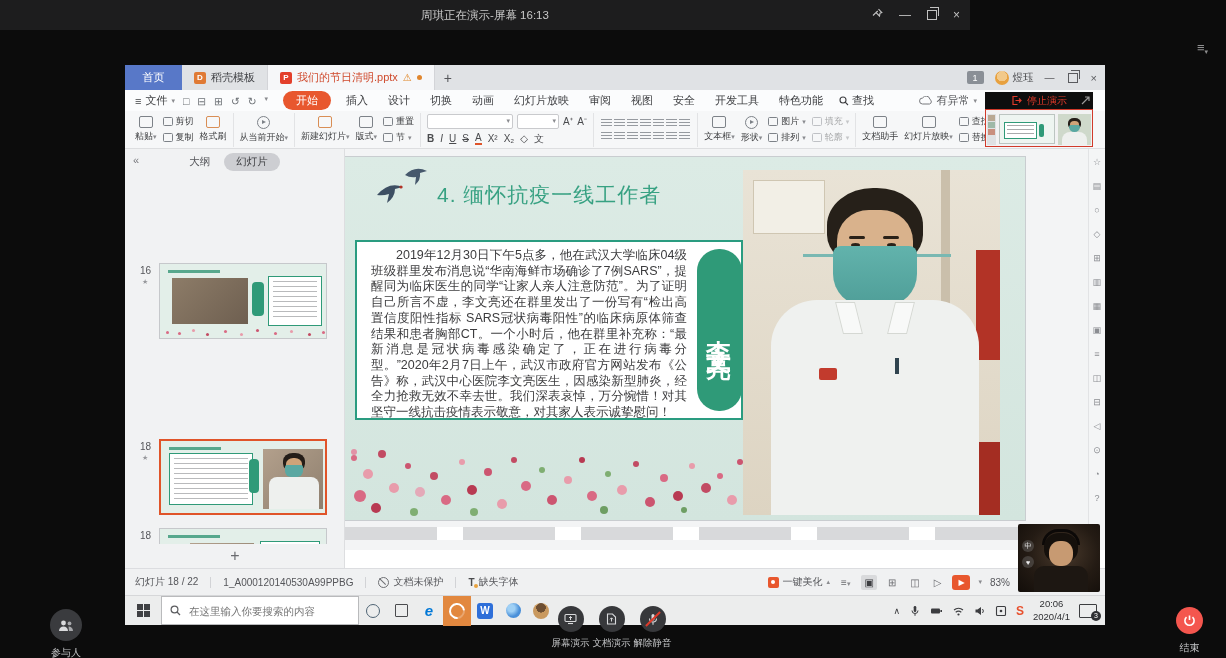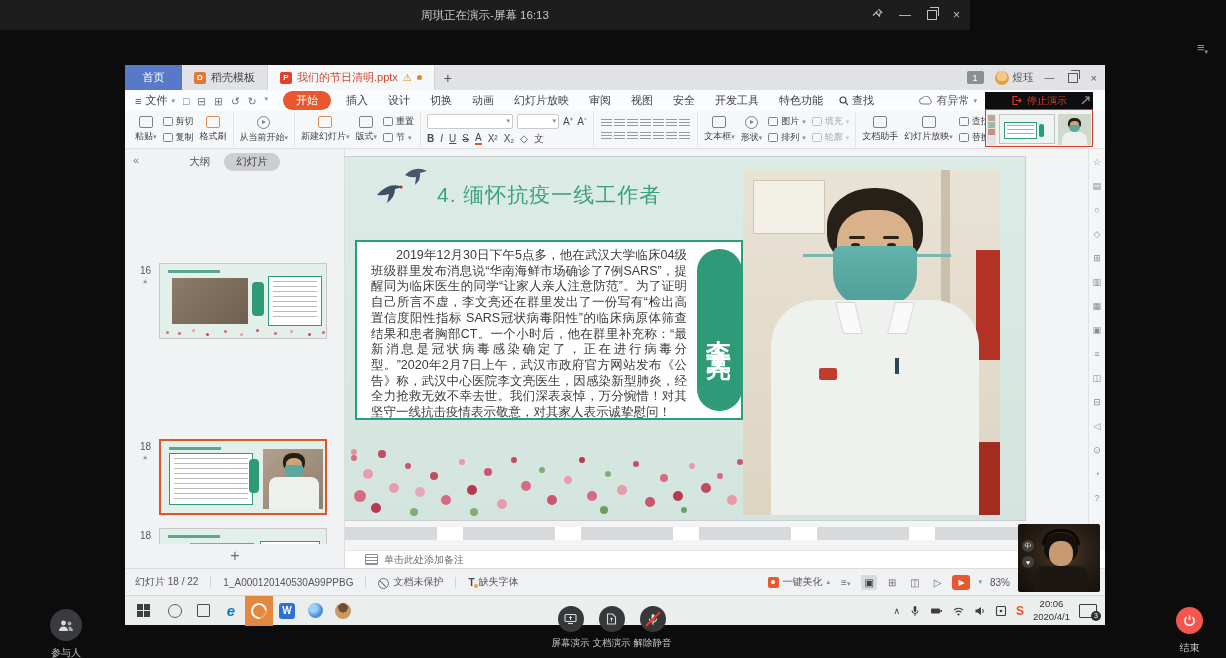"单击此处添加备注" div.notes { html: <div> <span></span> <span>单击此处添加备注</span> </div> -> none }
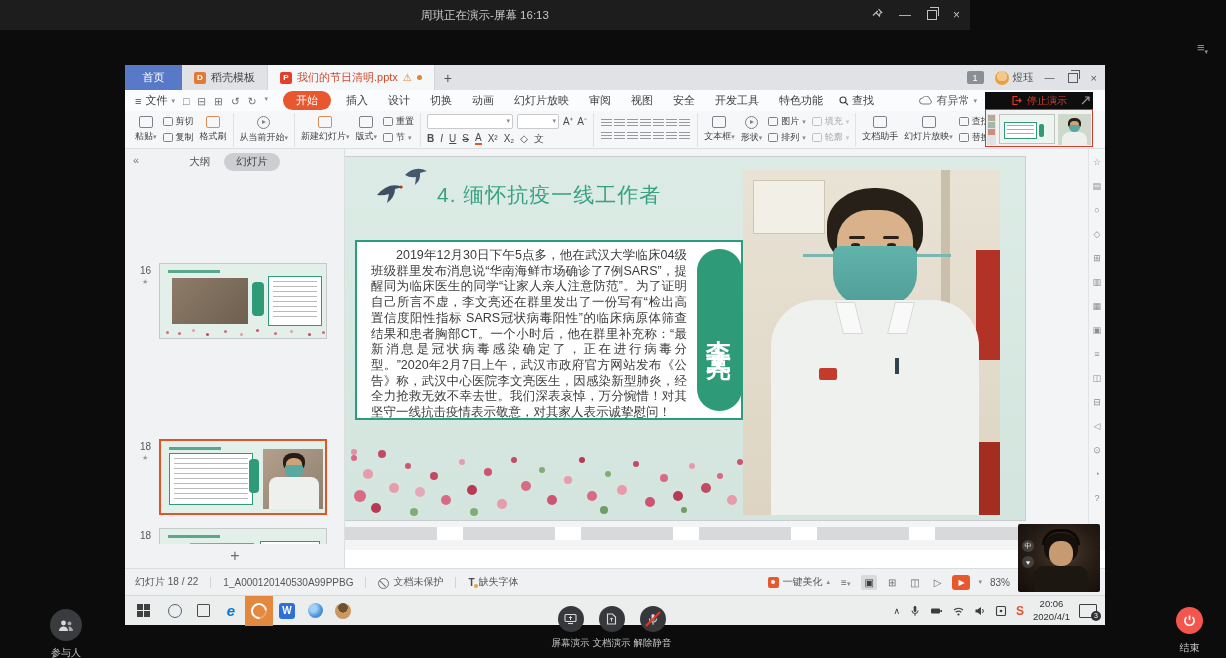"文档未保护" span { align-items: flex-end -> center }
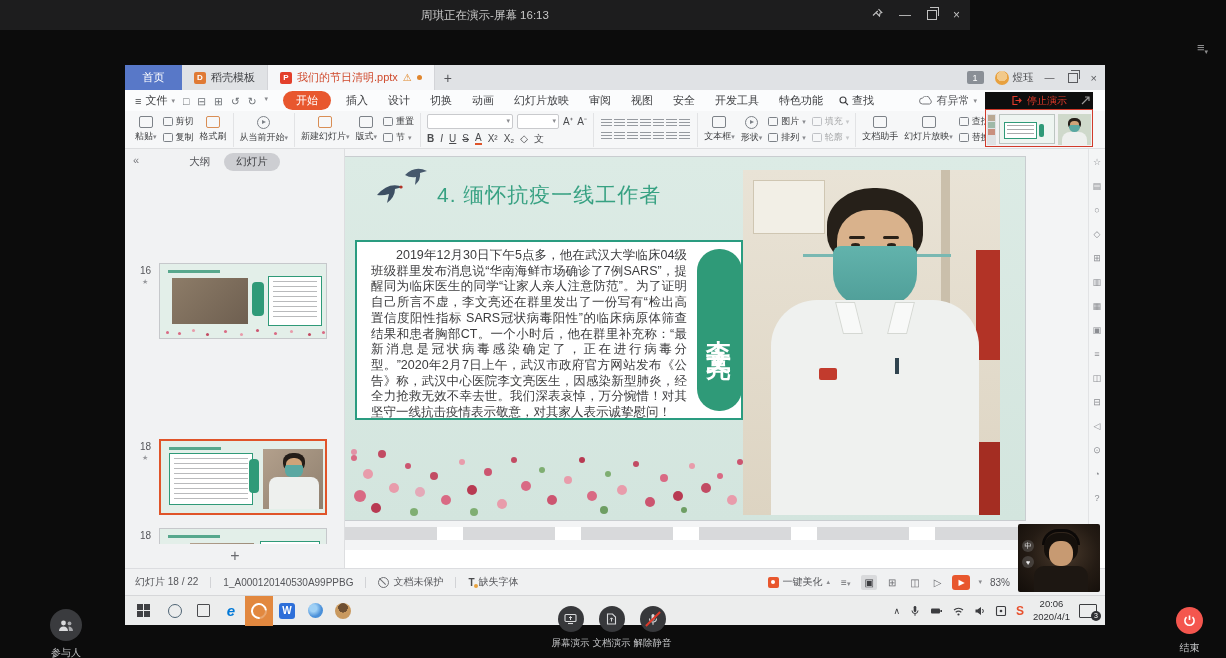"在这里输入你要搜索的内容" span.search { html: none -> <span> <svg> <circle></circle> <path></path> </svg> <input> </span> }
